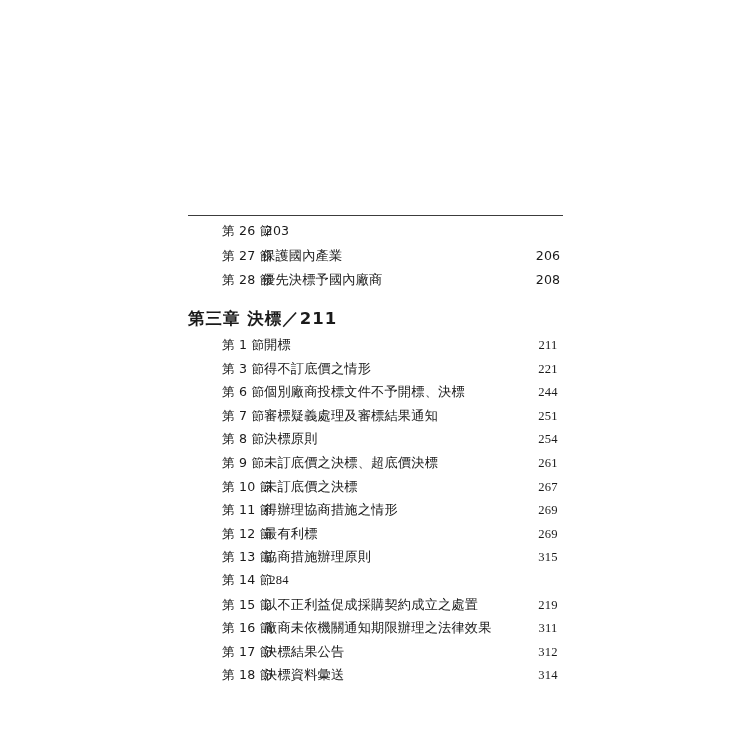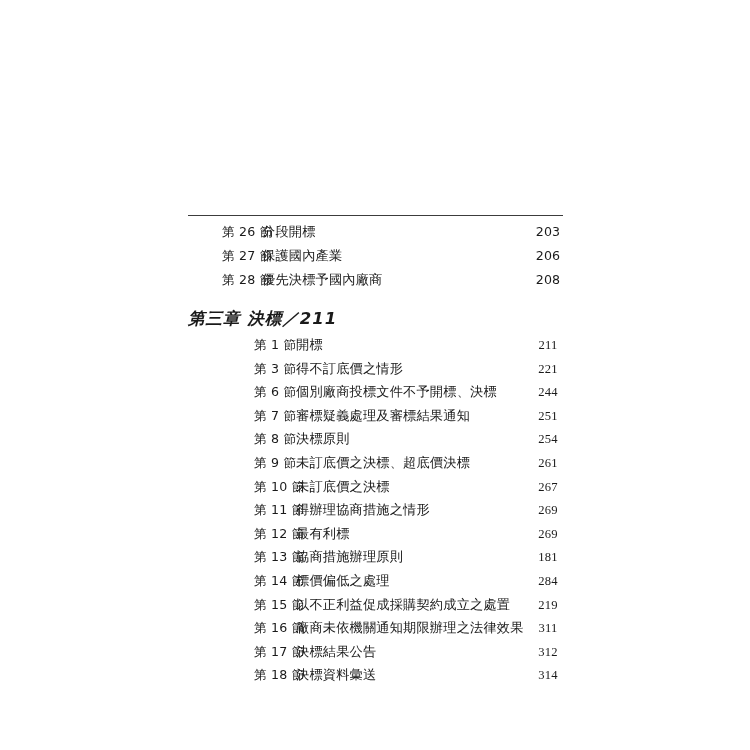"分段開標" span.title { html: <span>分段開標</span> -> none }
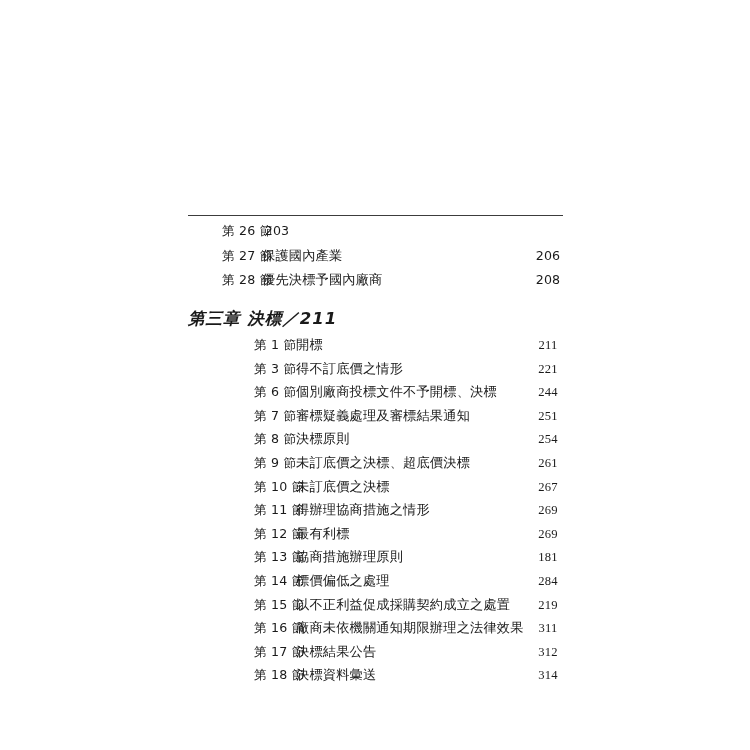"第三章 決標／211" .chapter { font-style: italic -> none }
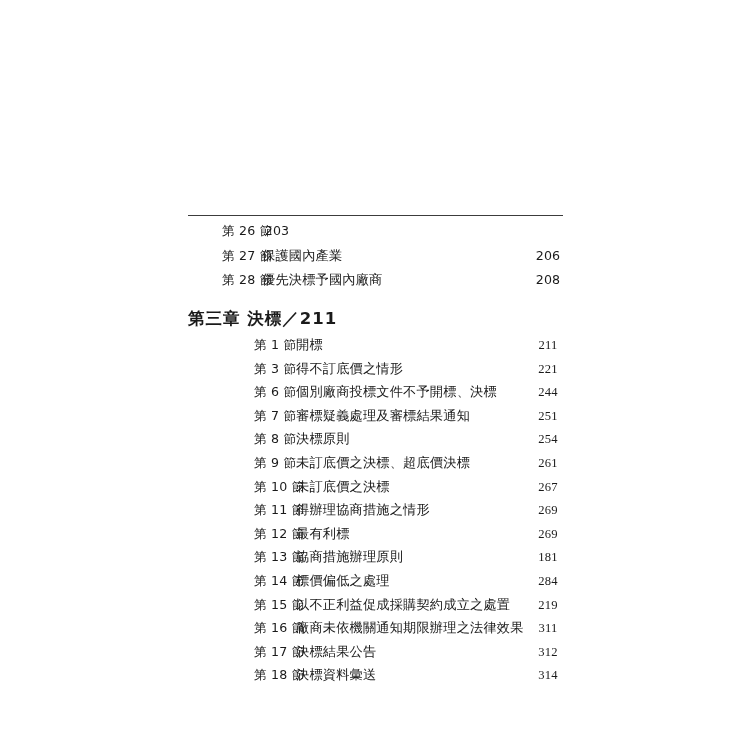"第 1 節" .group-b .entry .num { margin-left: 32px -> none }
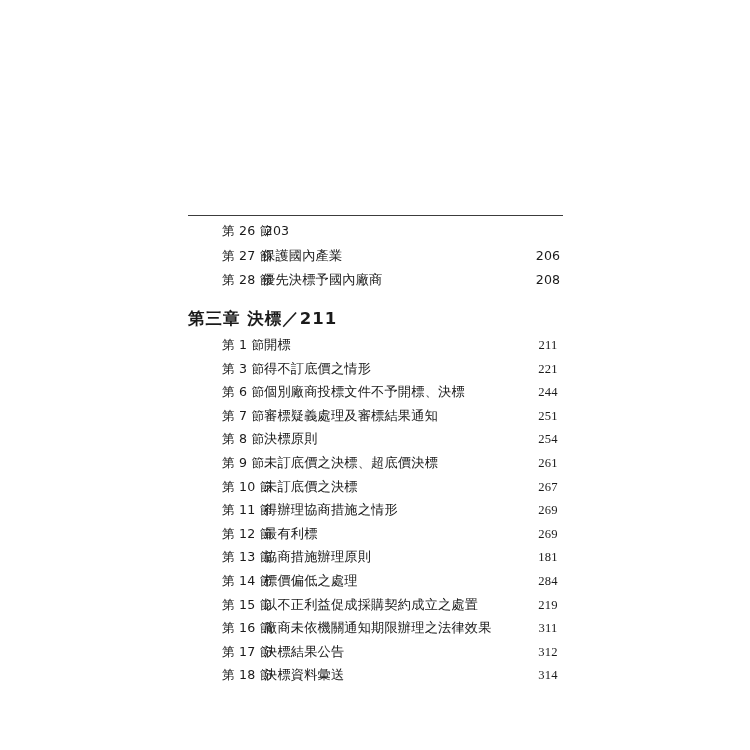"181" span.page-no { text: 181 -> 315 }
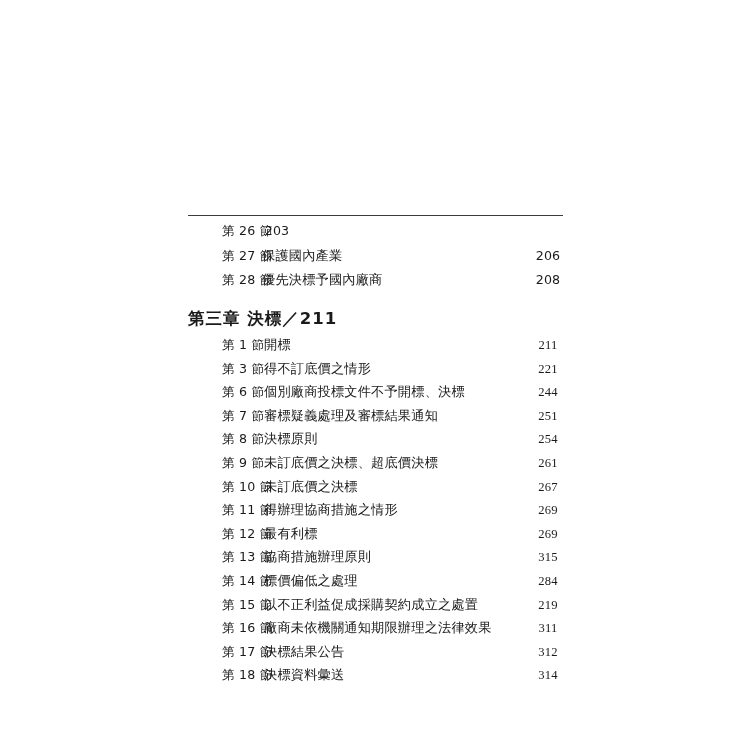"標價偏低之處理" span.title { html: <span>標價偏低之處理</span> -> none }
